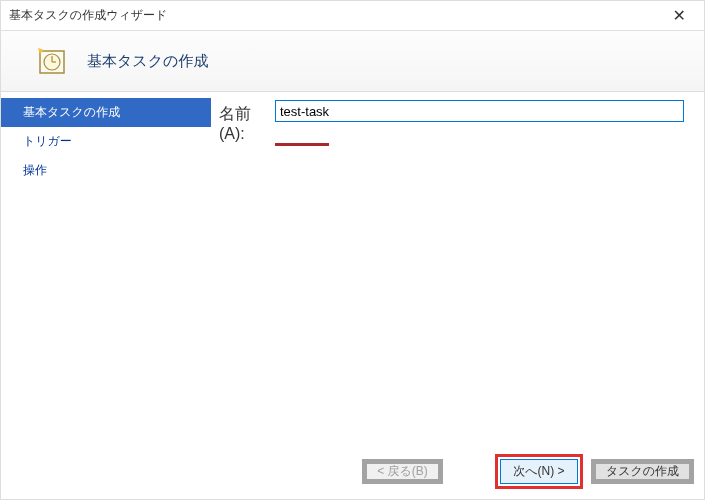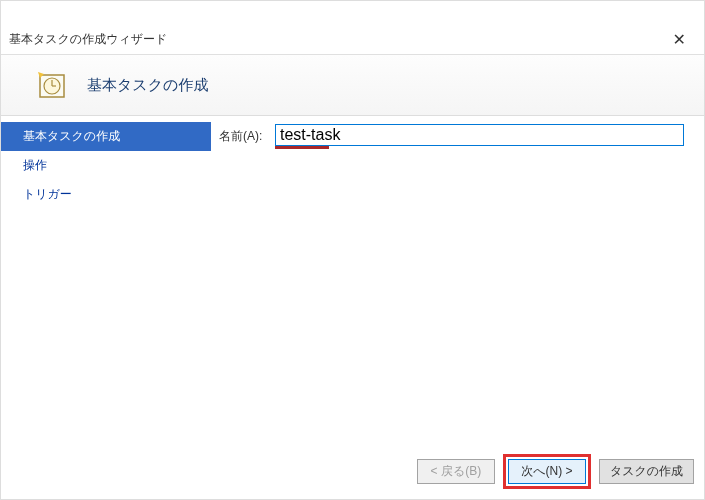"基本タスクの作成ウィザード" .titlebar { margin-top: 24px -> none }
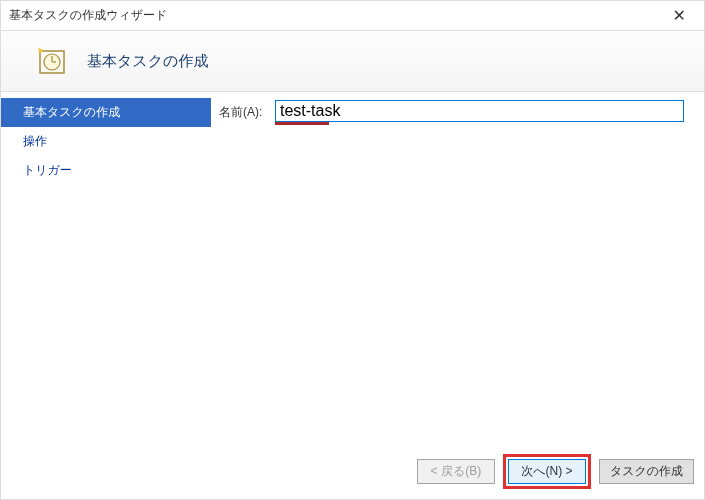"名前(A):" .form-row label { font-size: 12px -> 16px }
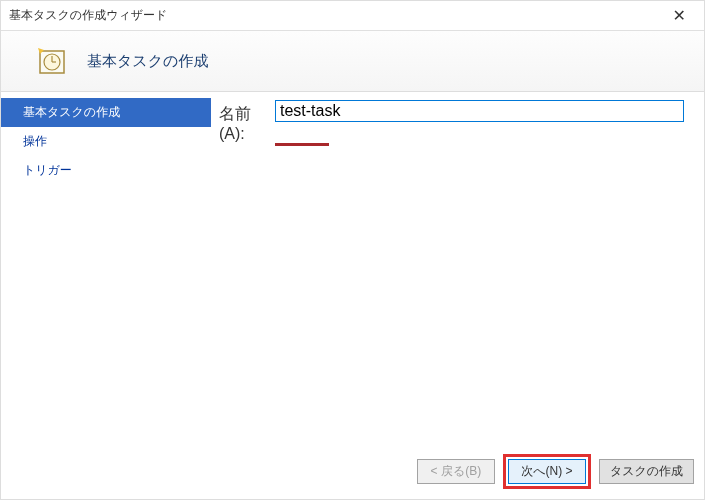"test-task" .form-row input.name-input { font-size: 16px -> 13px }
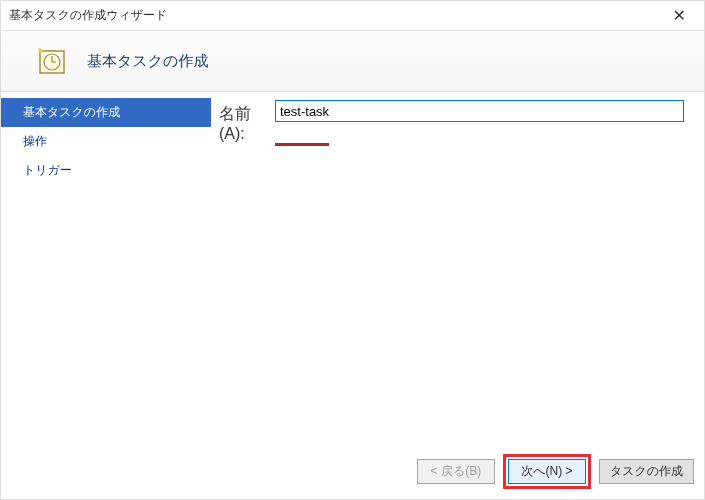"操作" div.sidebar-item { order: before "トリガー" -> after "トリガー" }
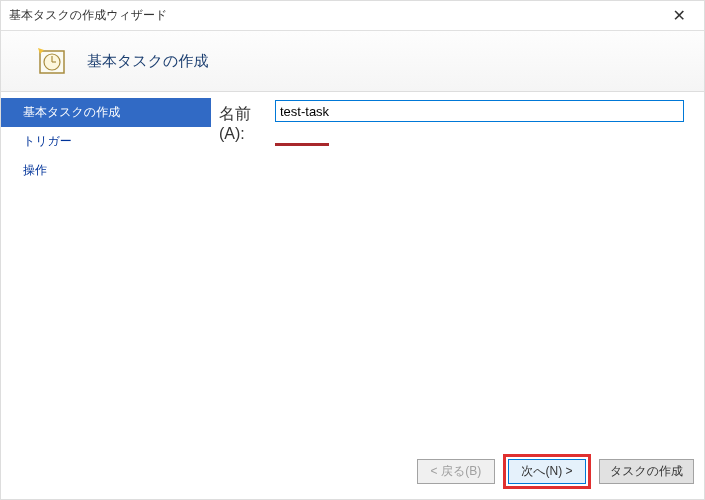"< 戻る(B)" .btn { border: 1px solid #a3a3a3 -> 5px solid #a3a3a3 }
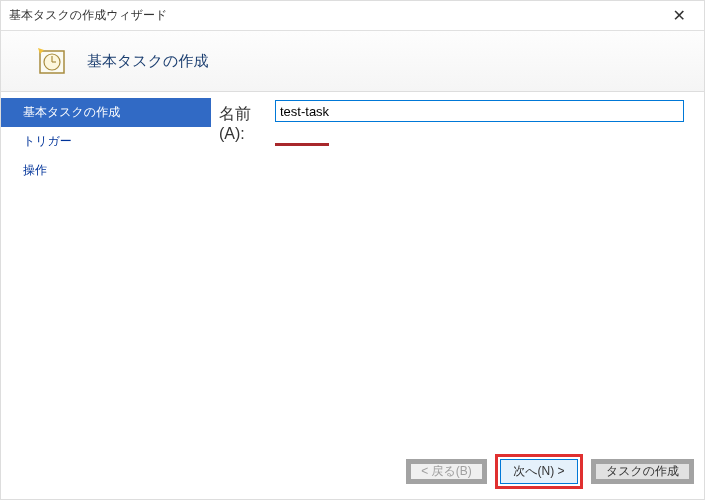"次へ(N) >" .highlight-box { margin-left: none -> 44px }
